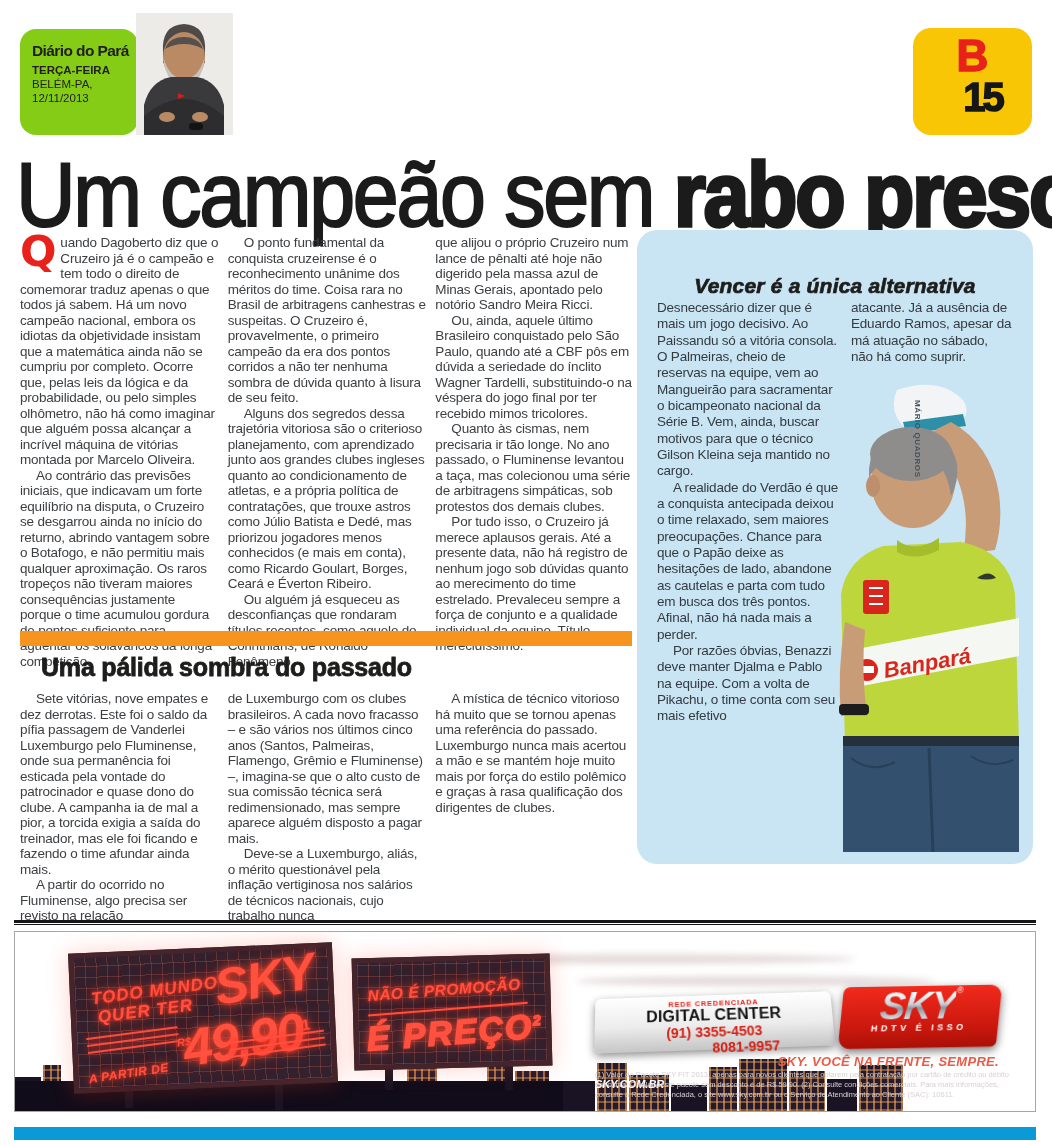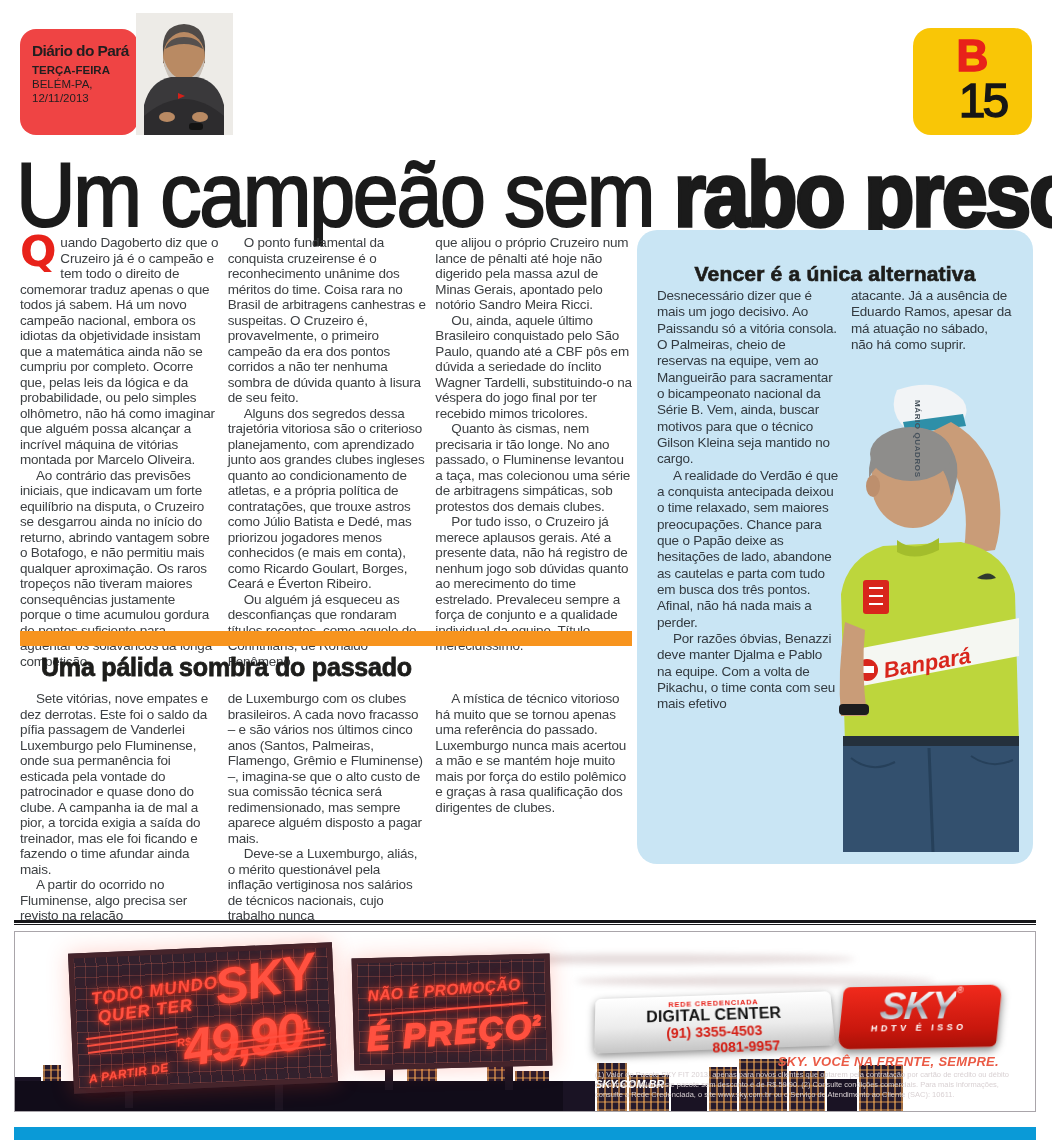"Diário do Pará" .mast-left { background: #ef4444 -> #84cc16 }
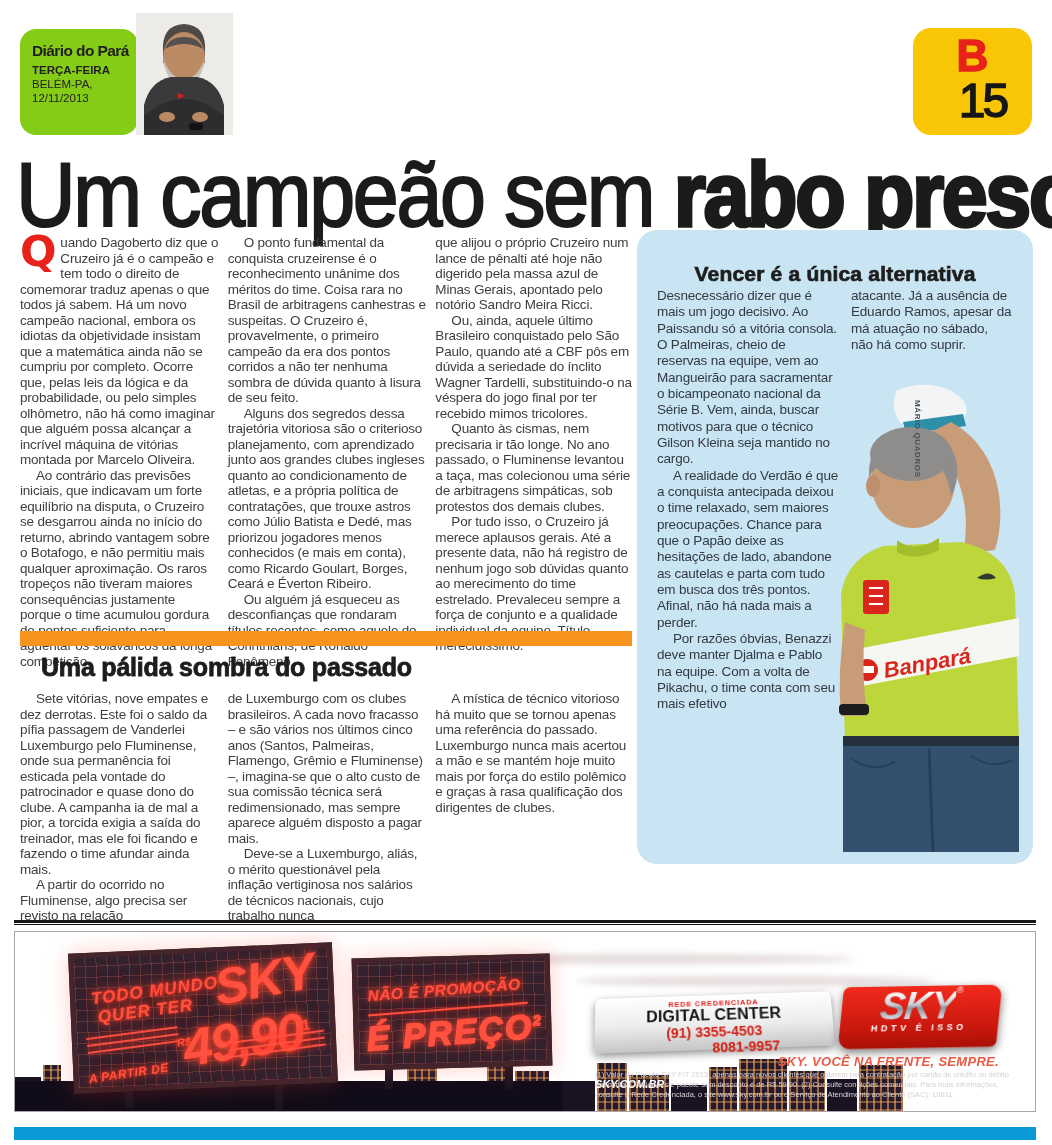"15" .page-number { font-size: 48px -> 40px; font-weight: normal -> bold }
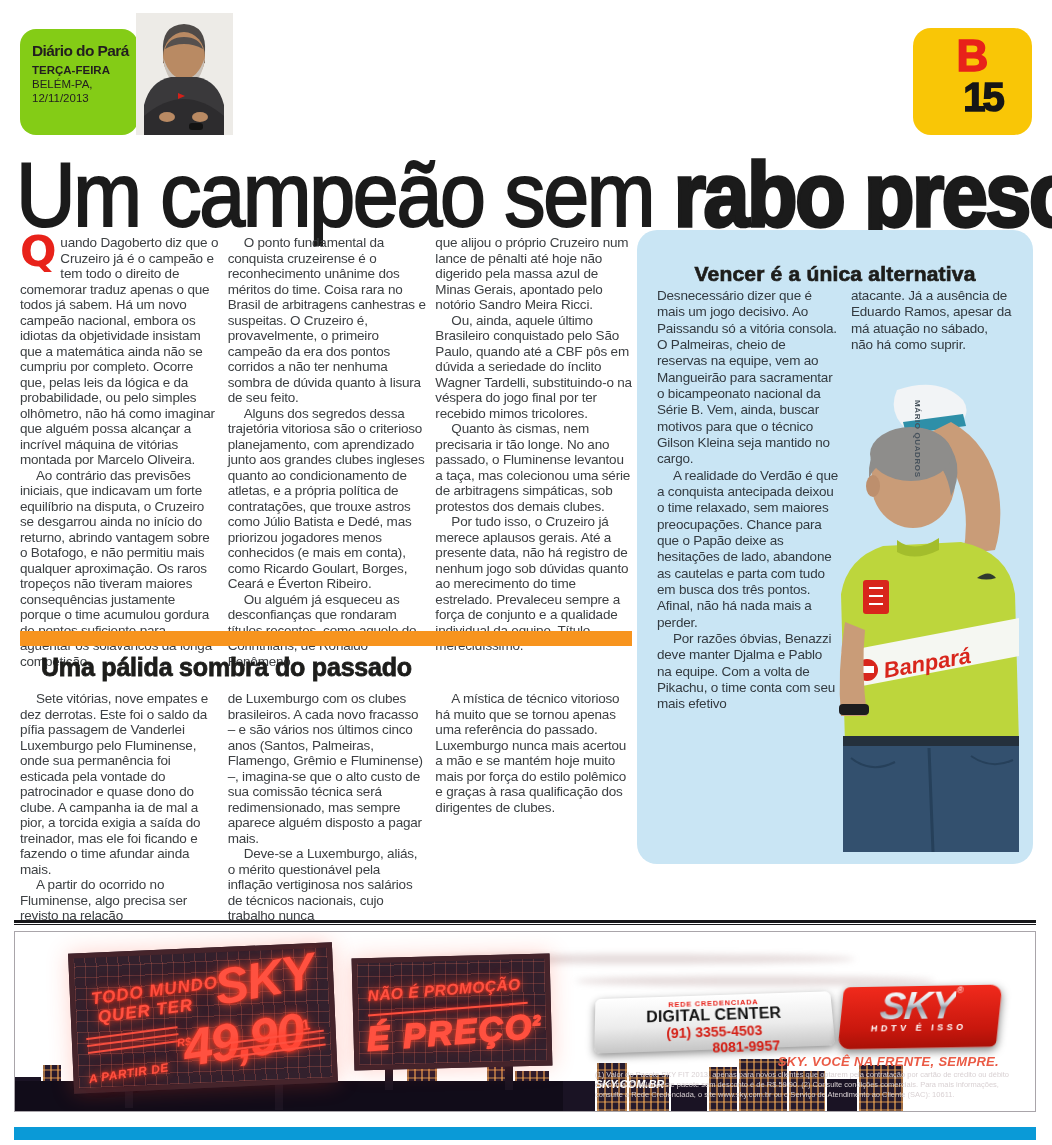"Vencer é a única alternativa" .sidebar-title { font-style: none -> italic; margin-top: 16px -> 28px }
